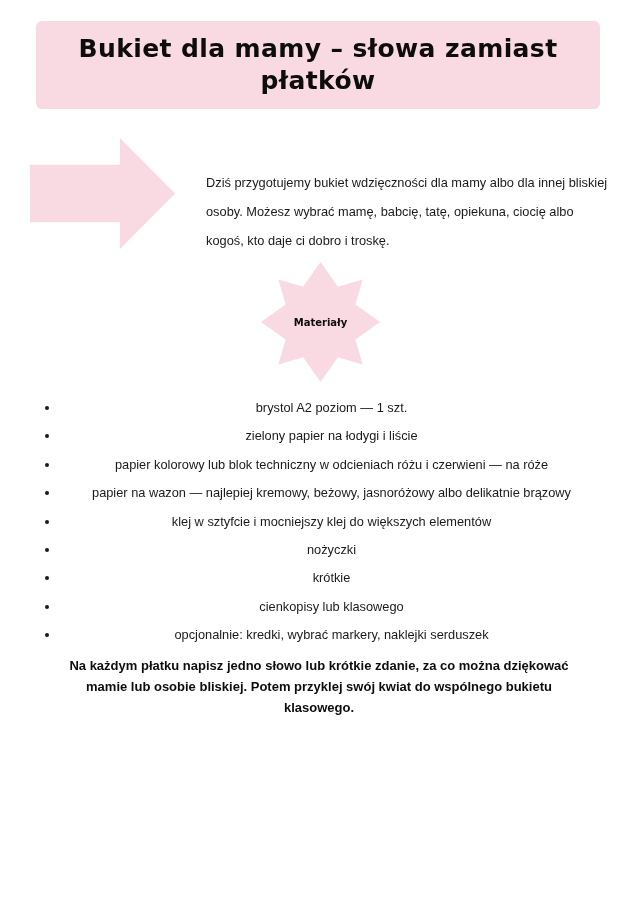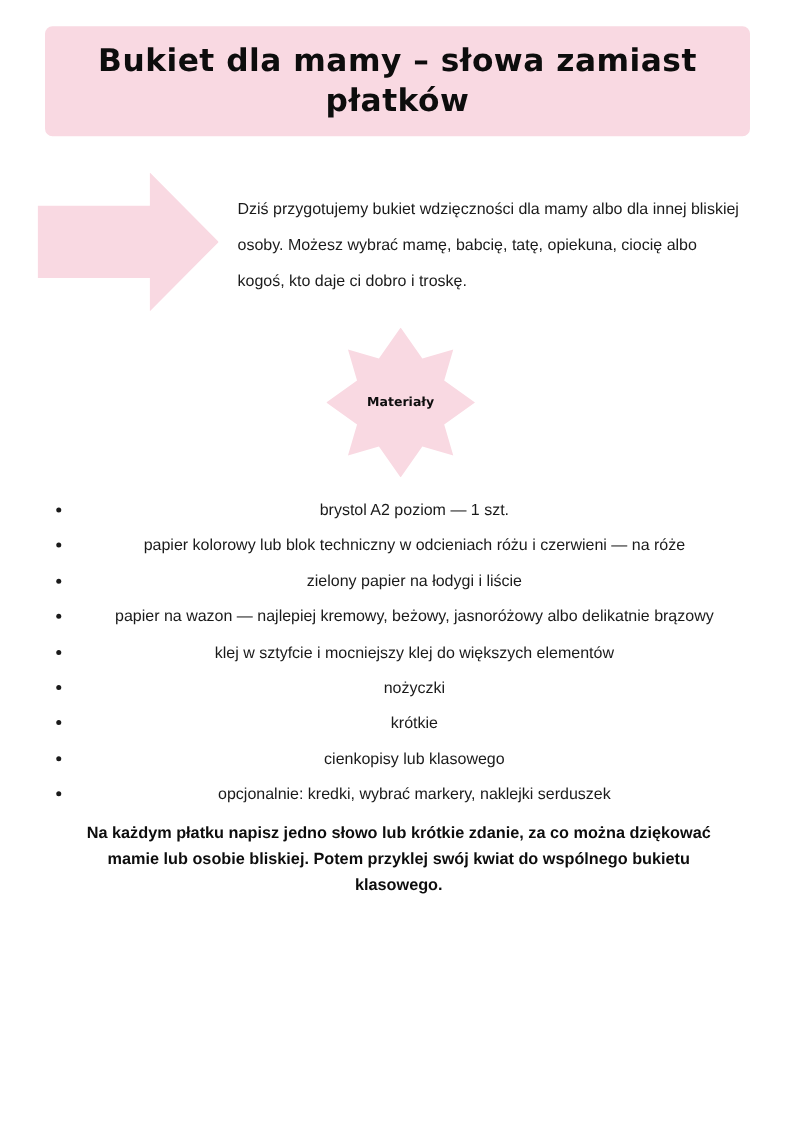"Dziś przygotujemy bukiet wdzięczności" .intro-paragraph { margin: 0 -> 16px }
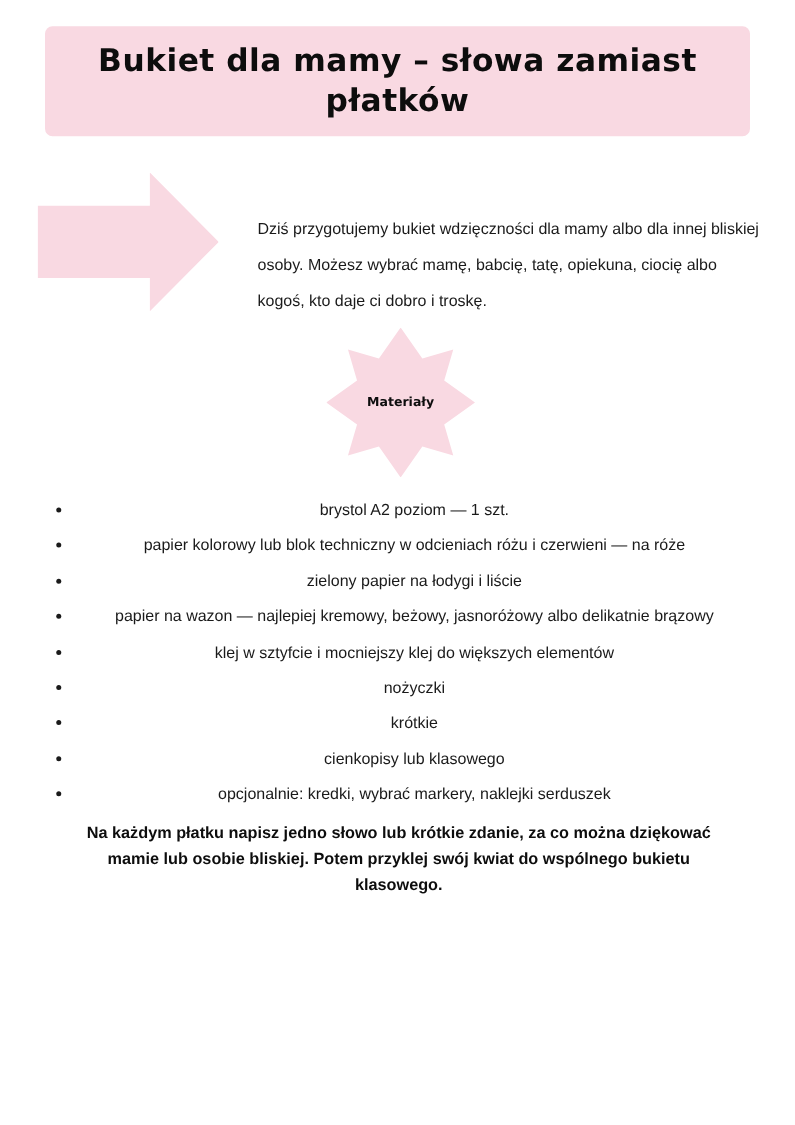"papier kolorowy lub blok techniczny" li { order: before "zielony papier na łodygi i" -> after "zielony papier na łodygi i" }
